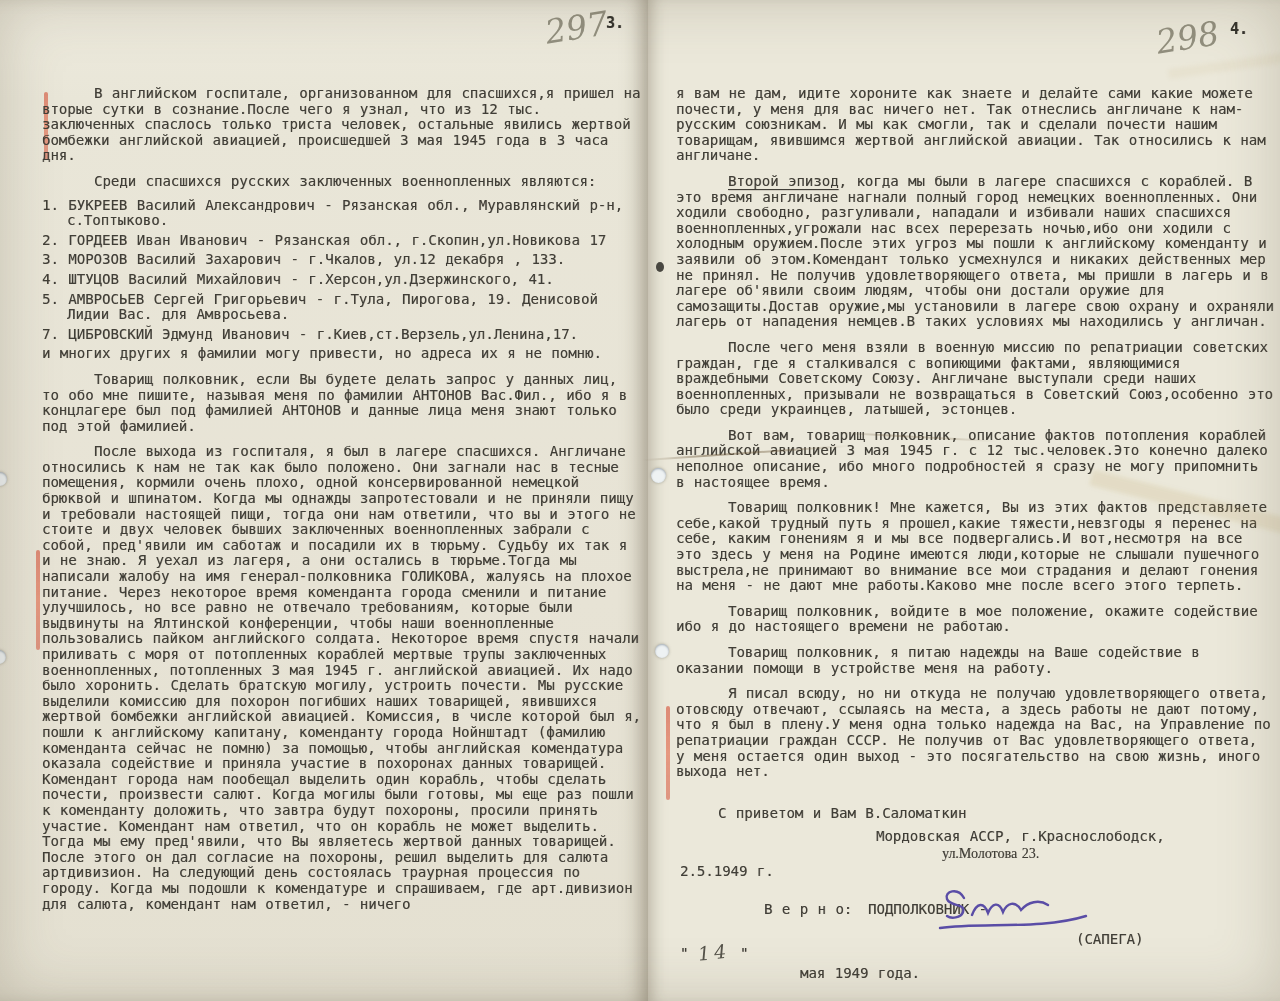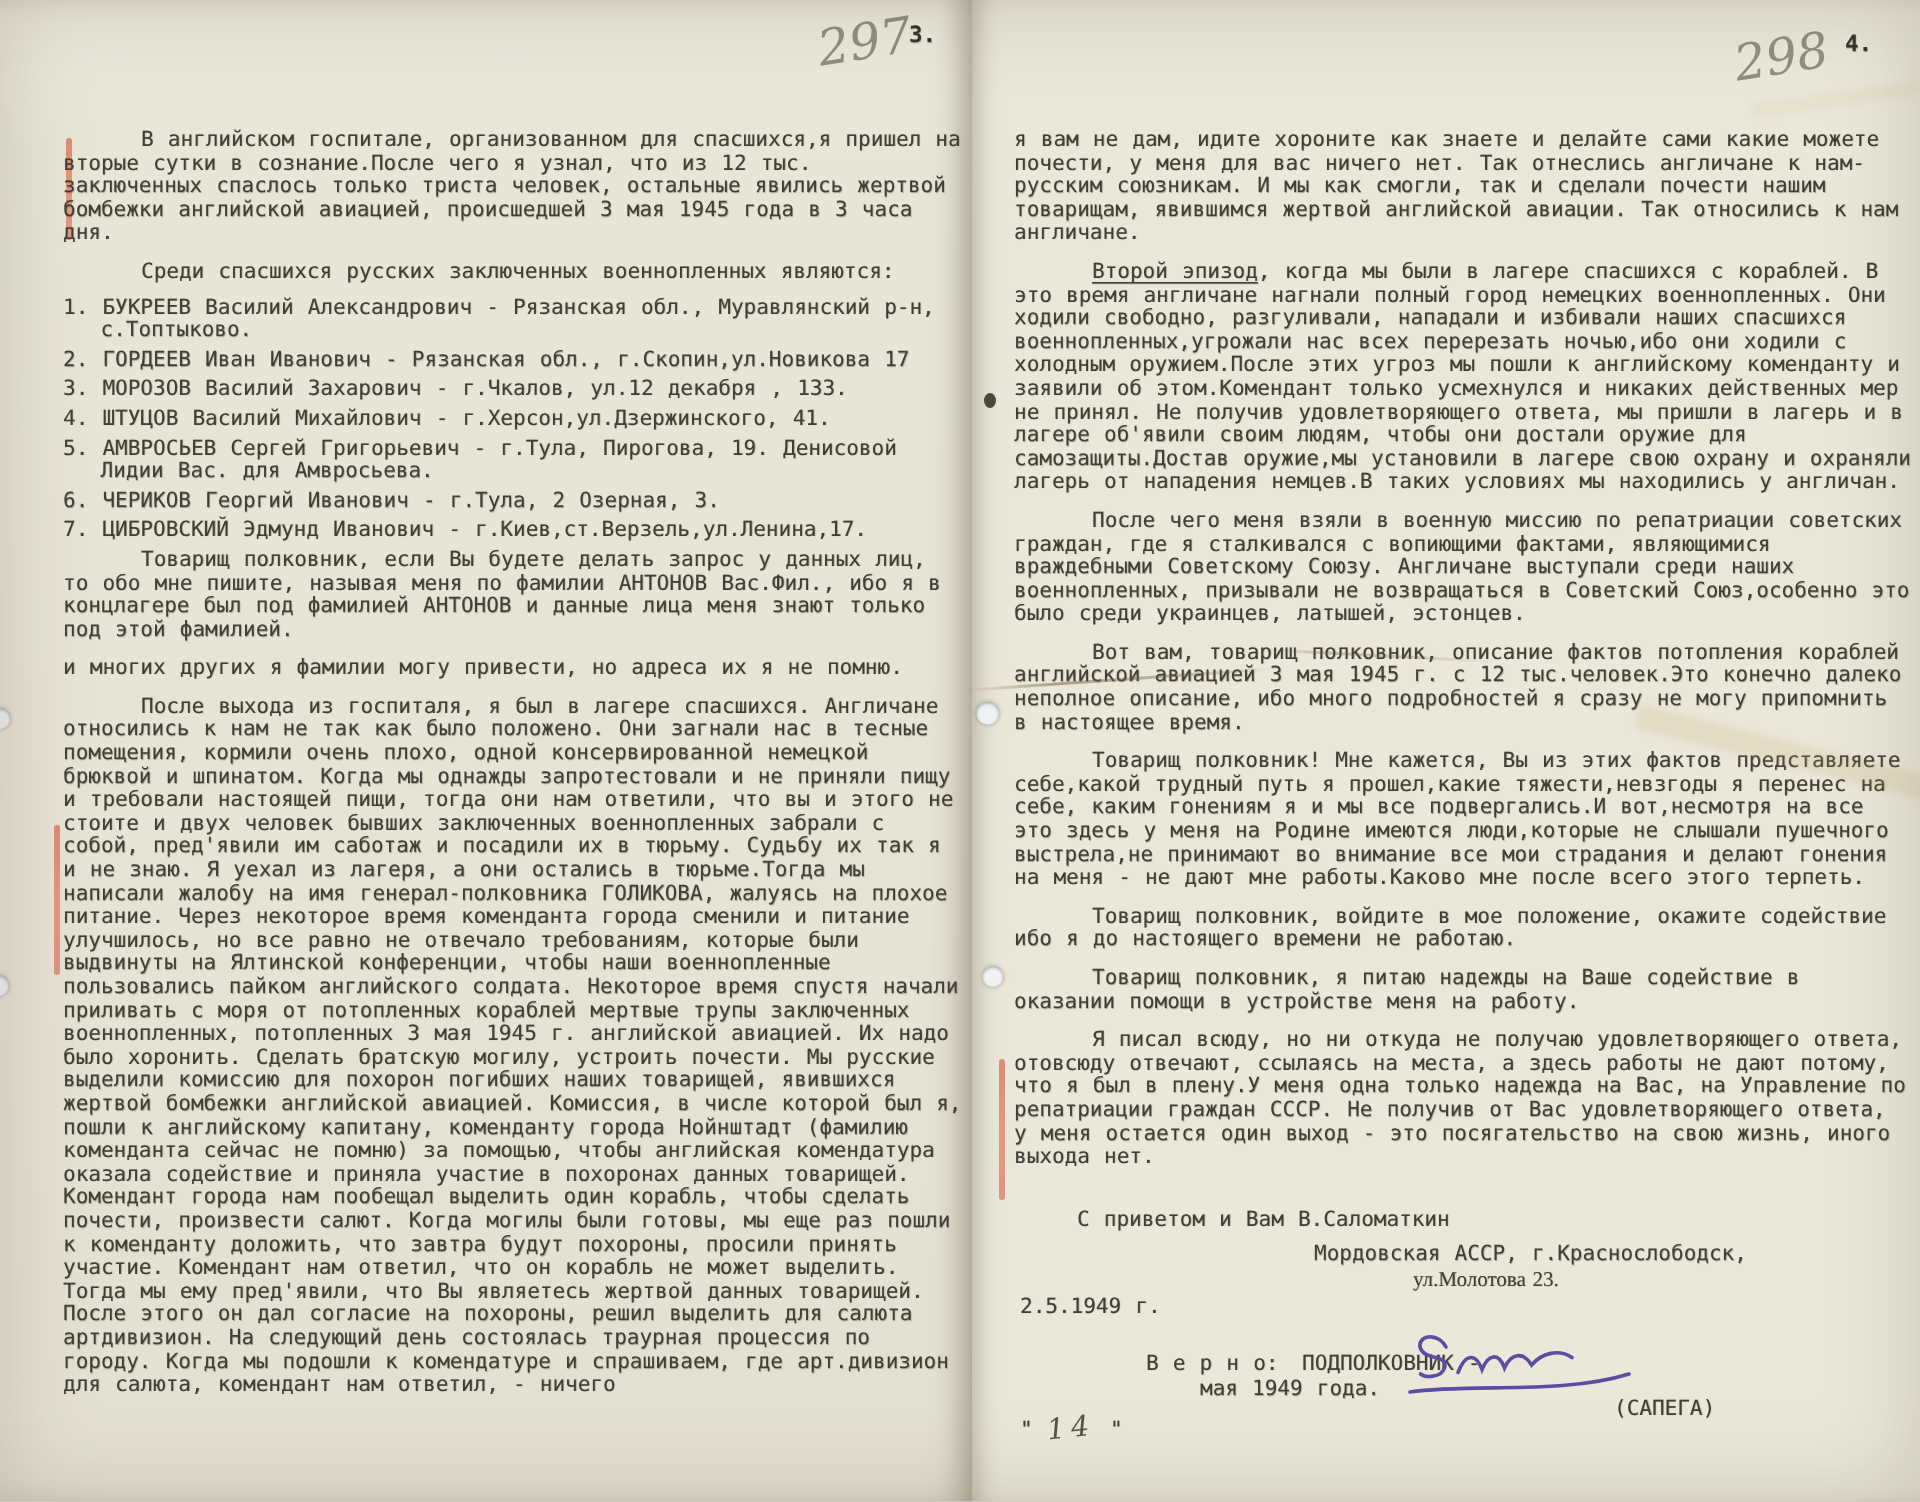"6. ЧЕРИКОВ Георгий Иванович -" div.li { html: <div>6. ЧЕРИКОВ Георгий Иванович - г.Тула, 2 Озерная, 3.</div> -> none }
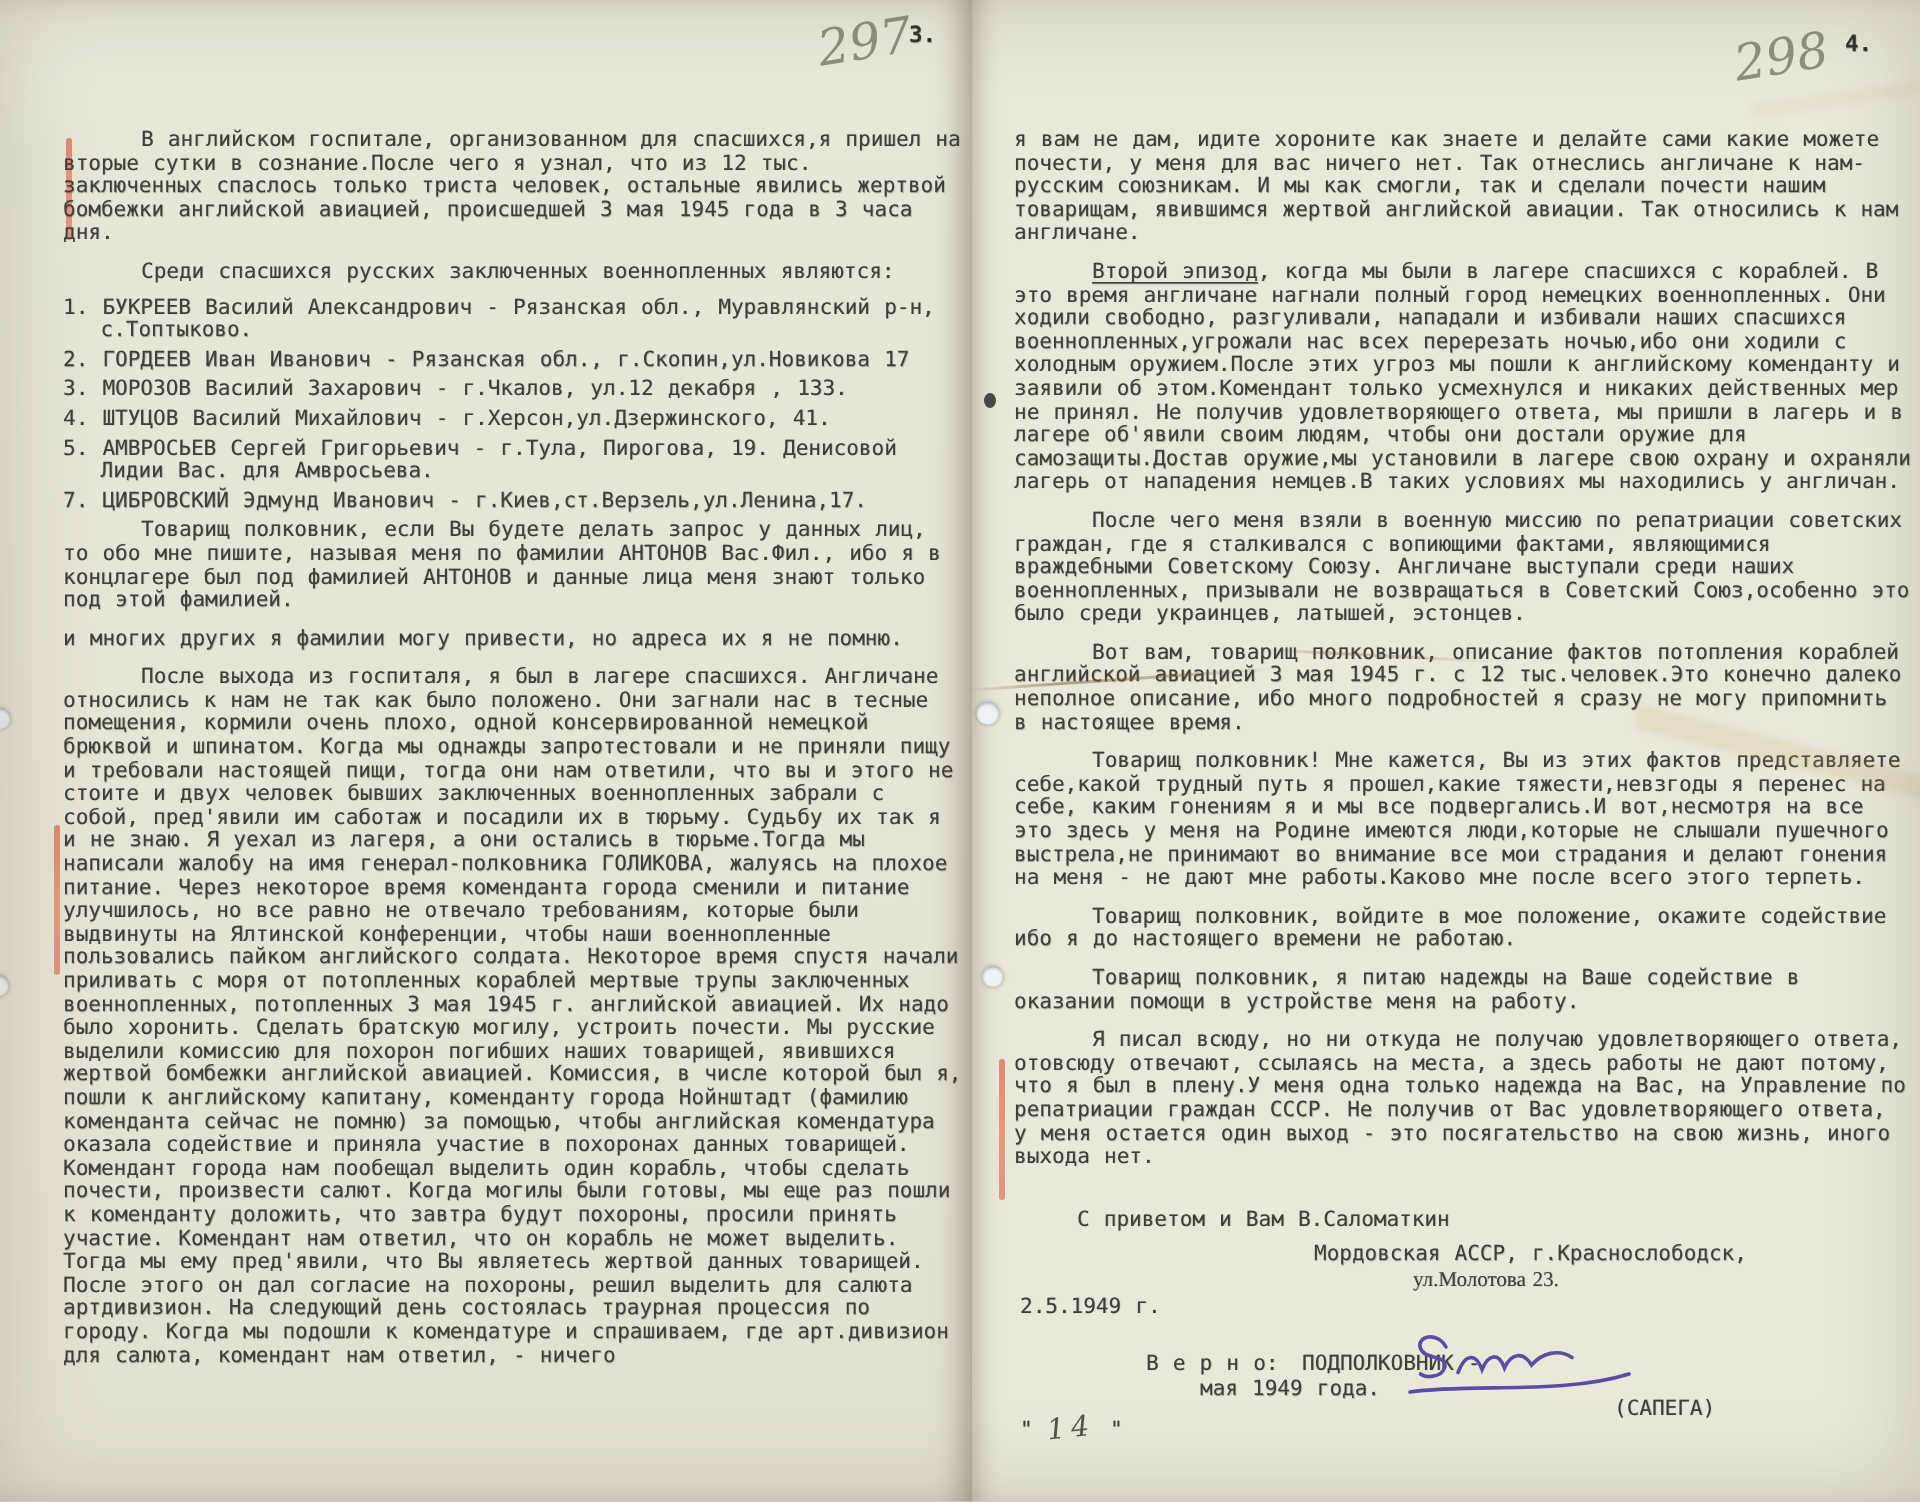"Товарищ полковник, если Вы будете" p.para { order: before "и многих других я фамилии" -> after "и многих других я фамилии" }
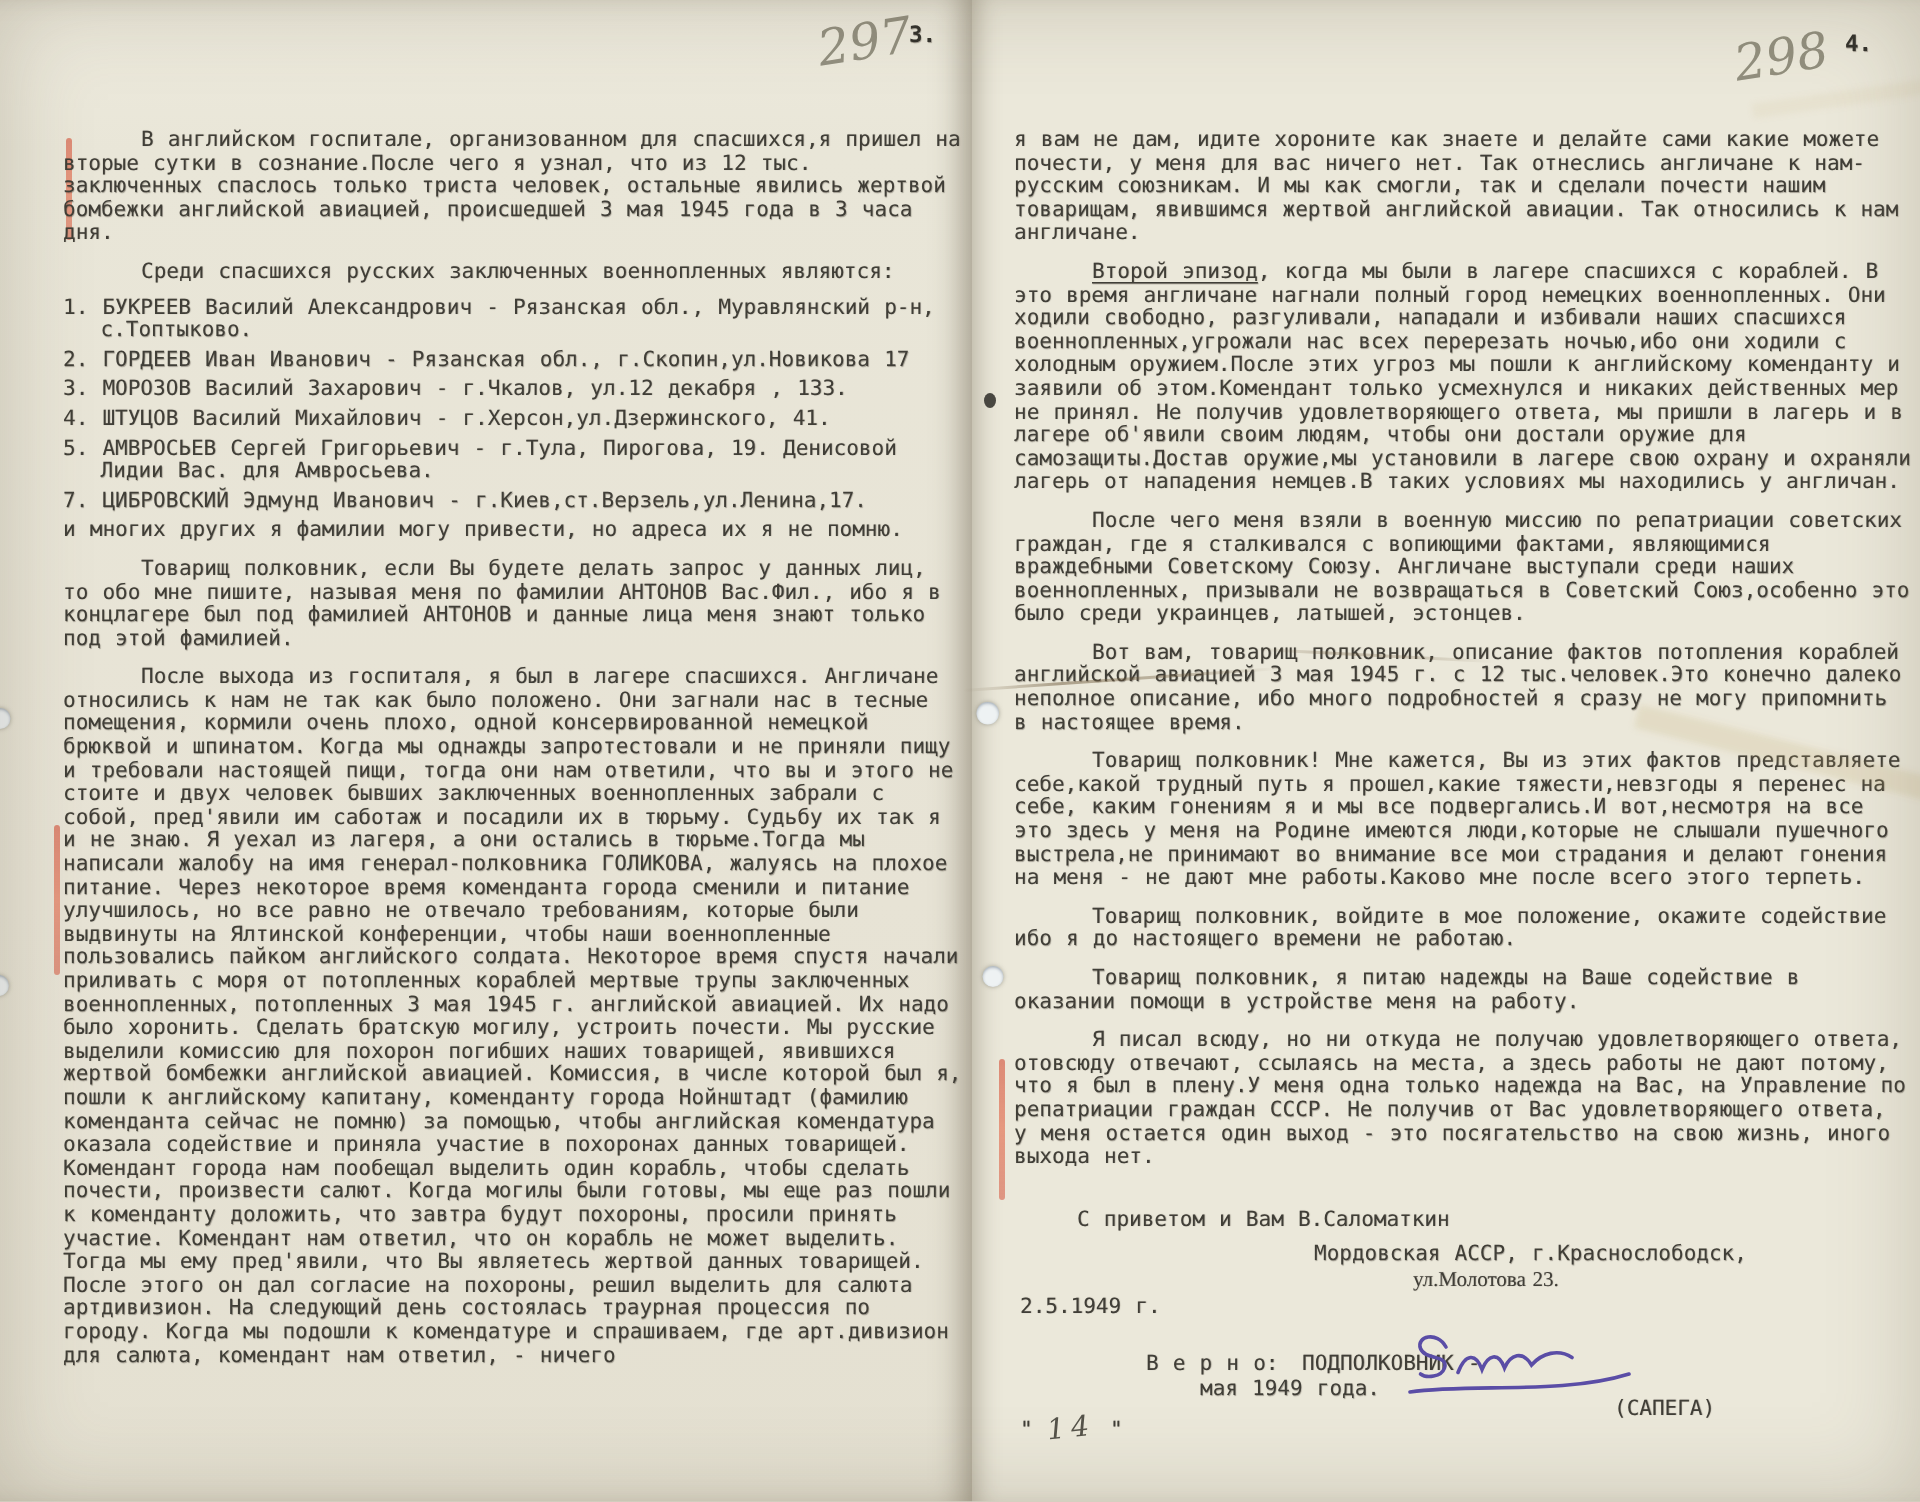"мая 1949 года." div.abs { top: 919px -> 966px }
